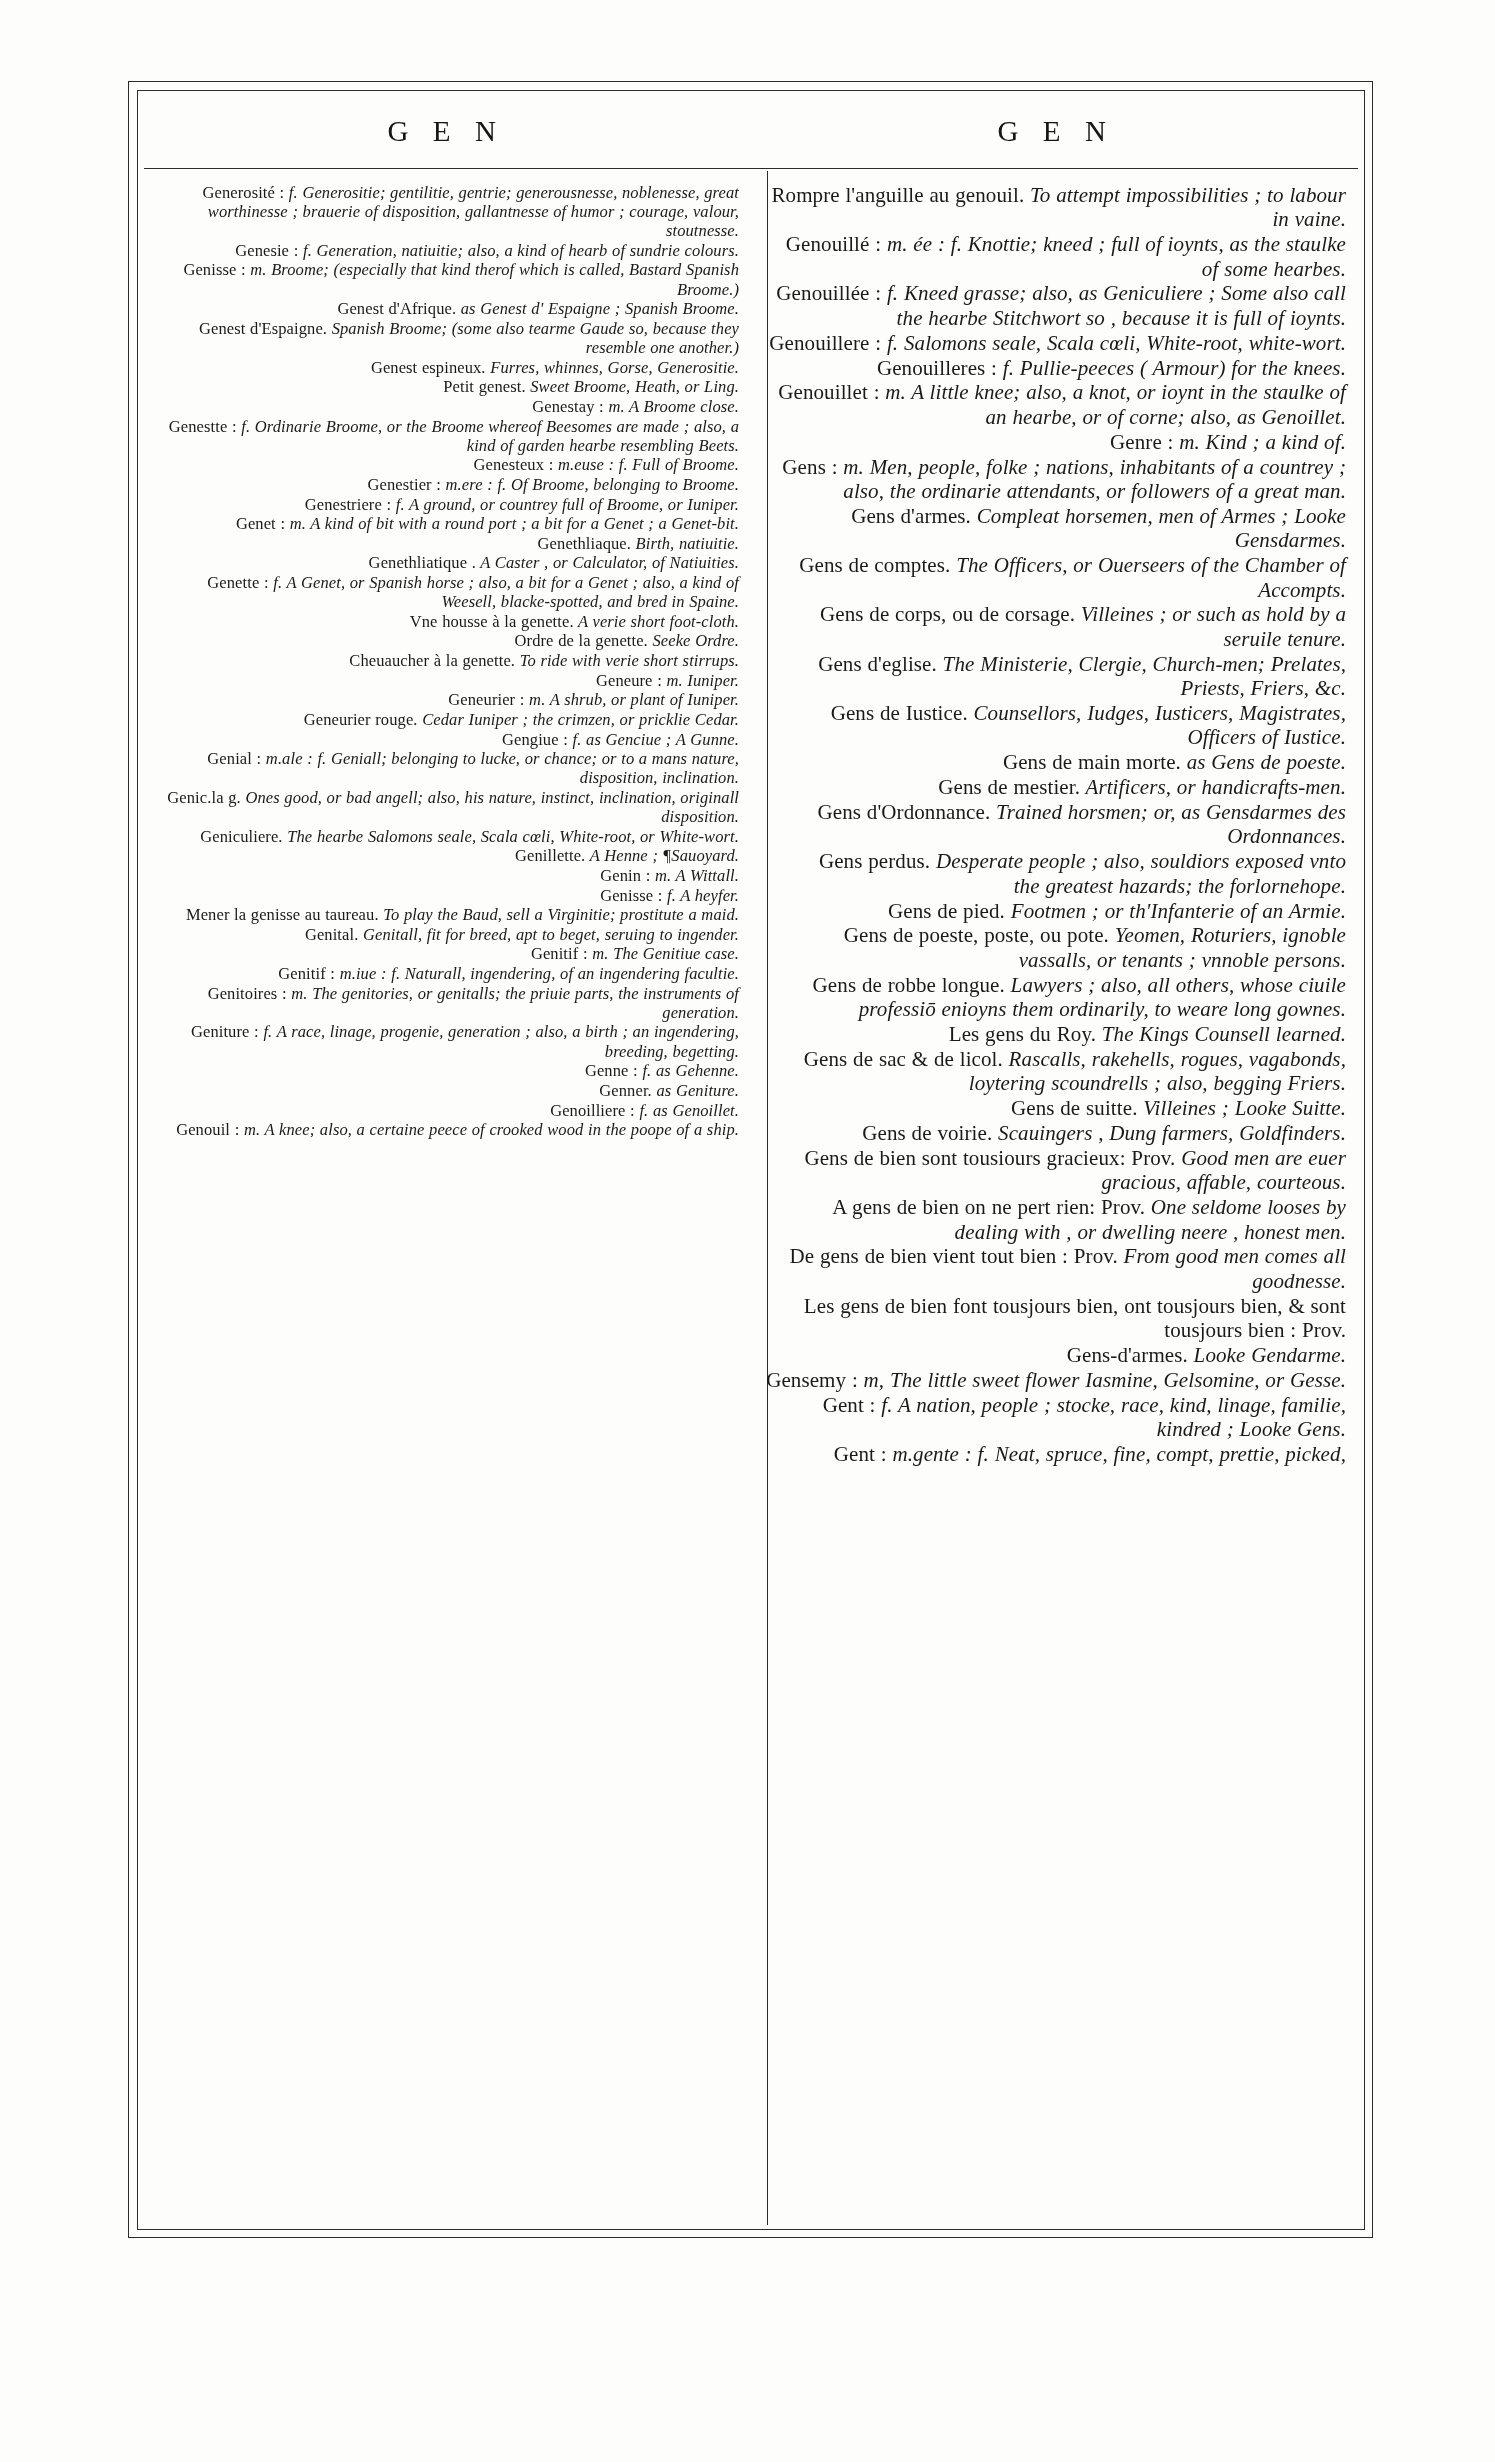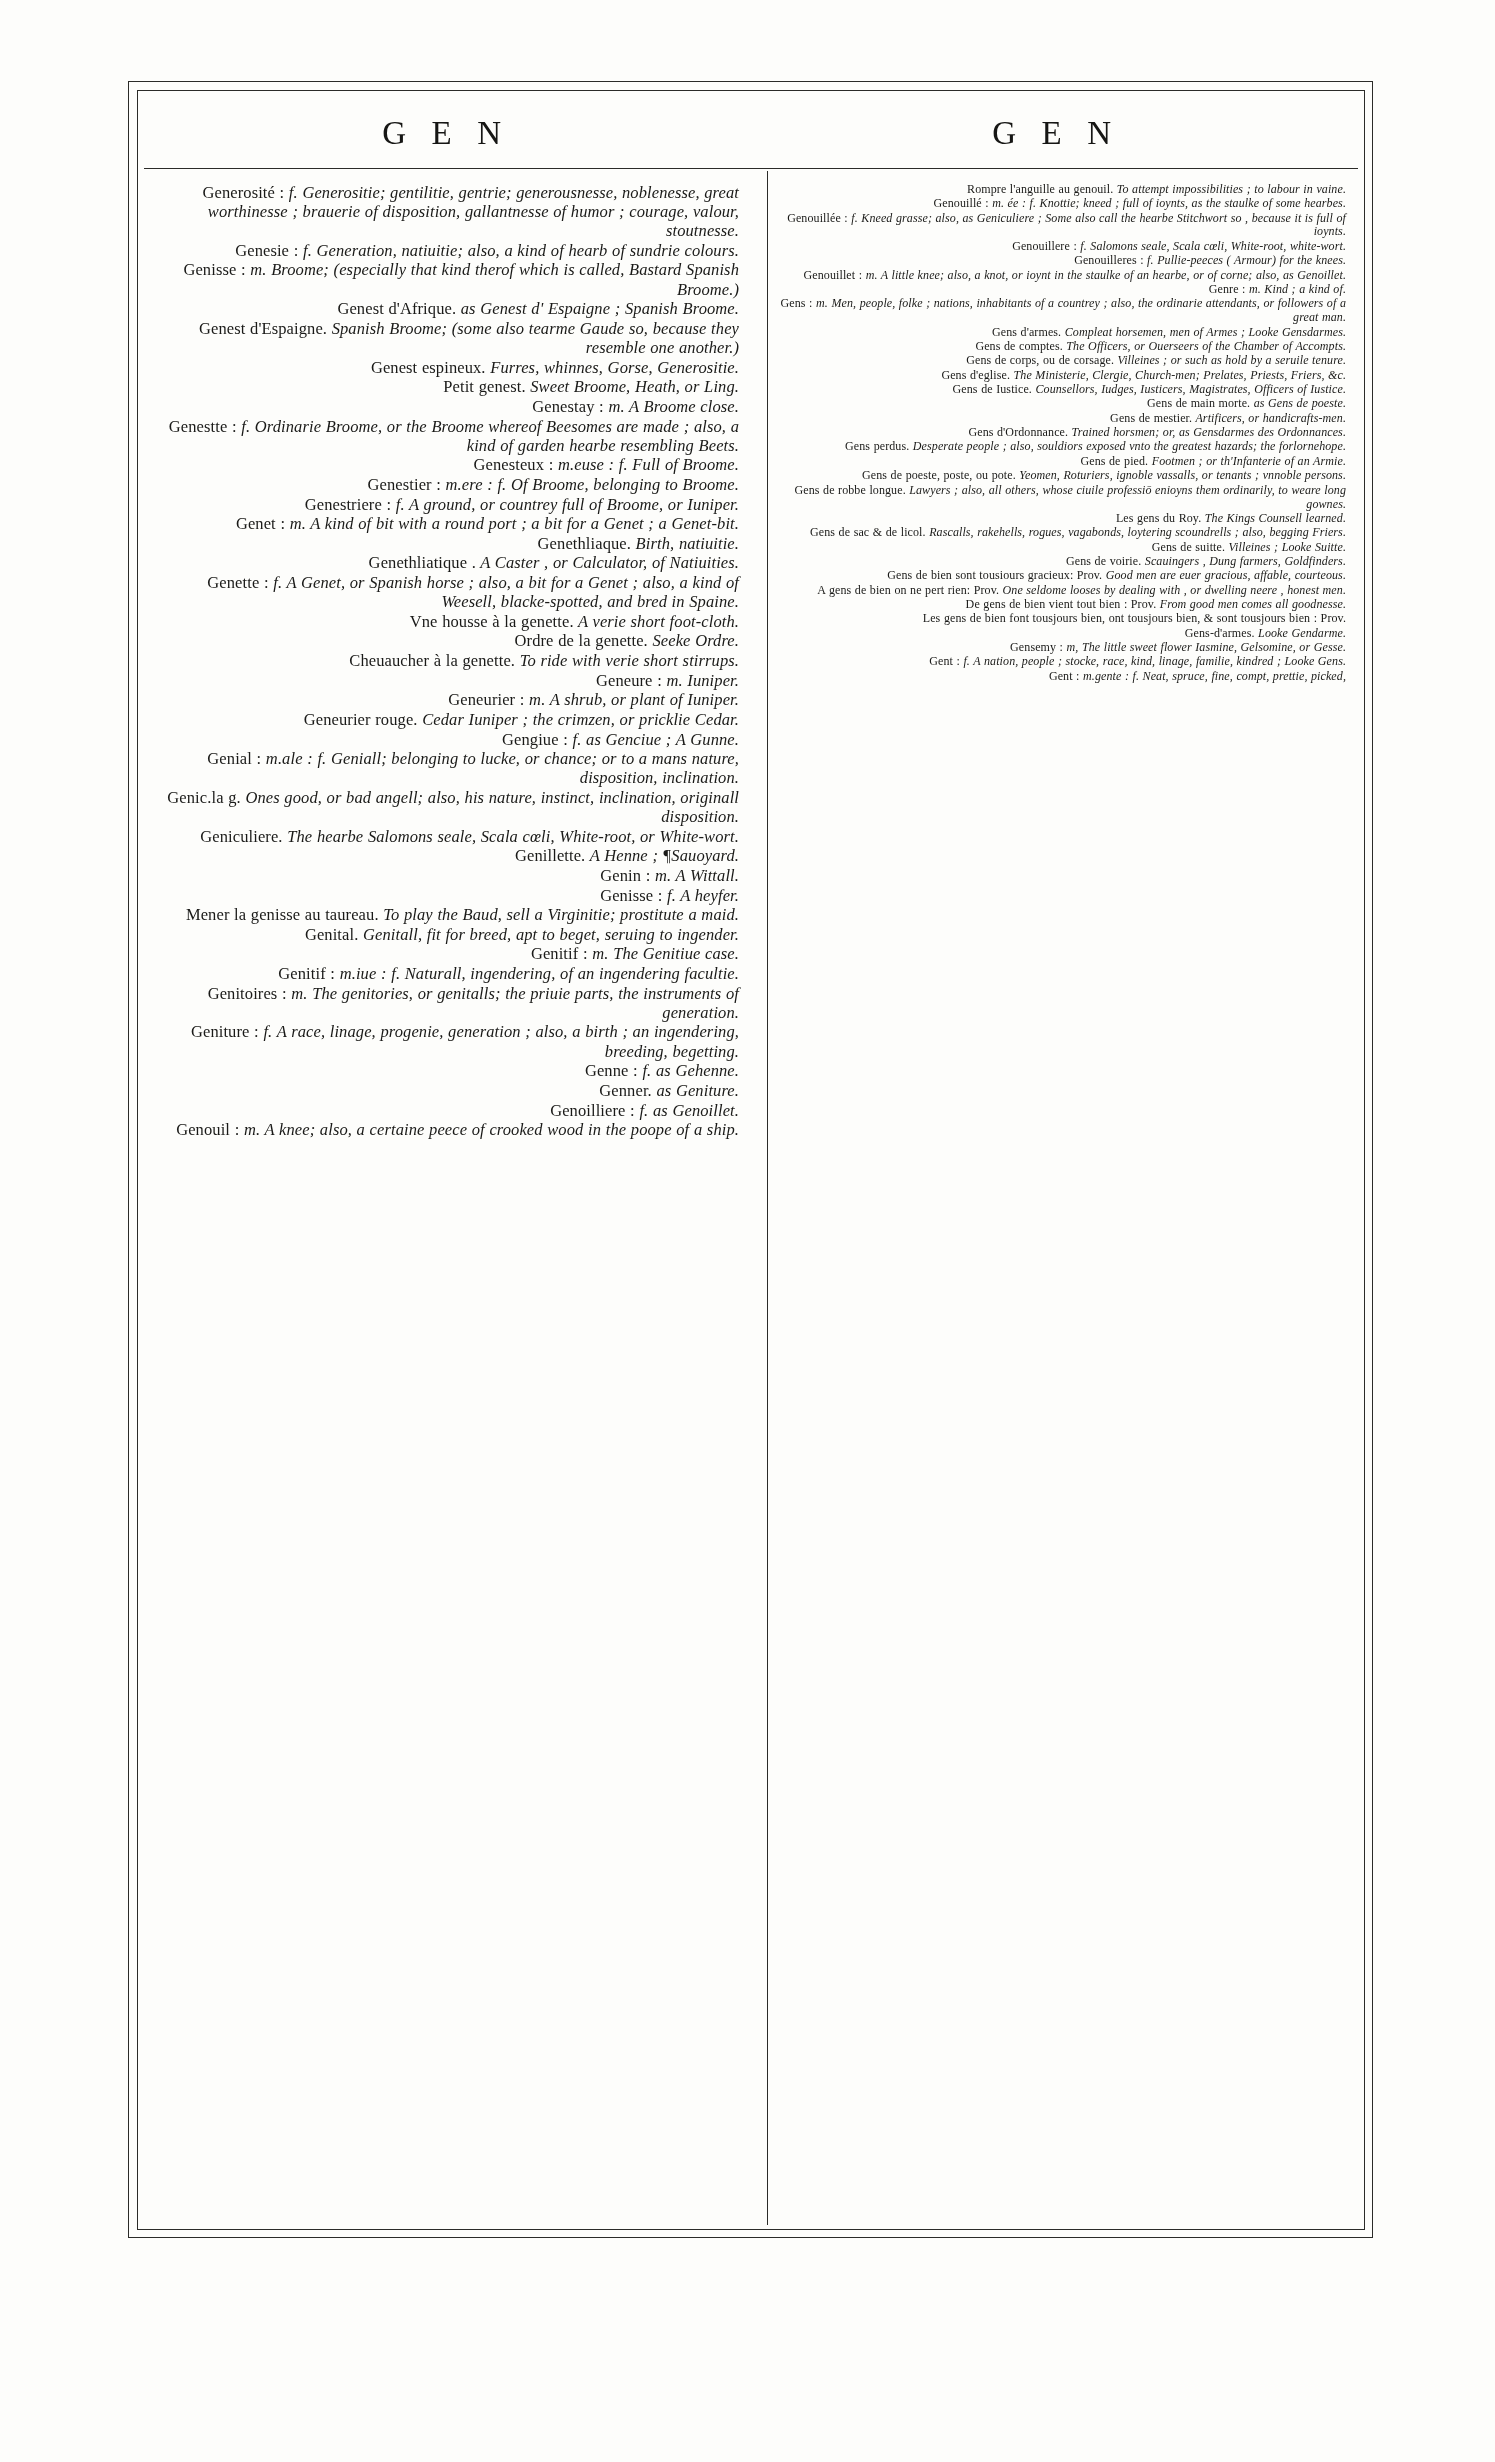"G E N" .header-left, .header-right { font-size: 33px -> 29px }
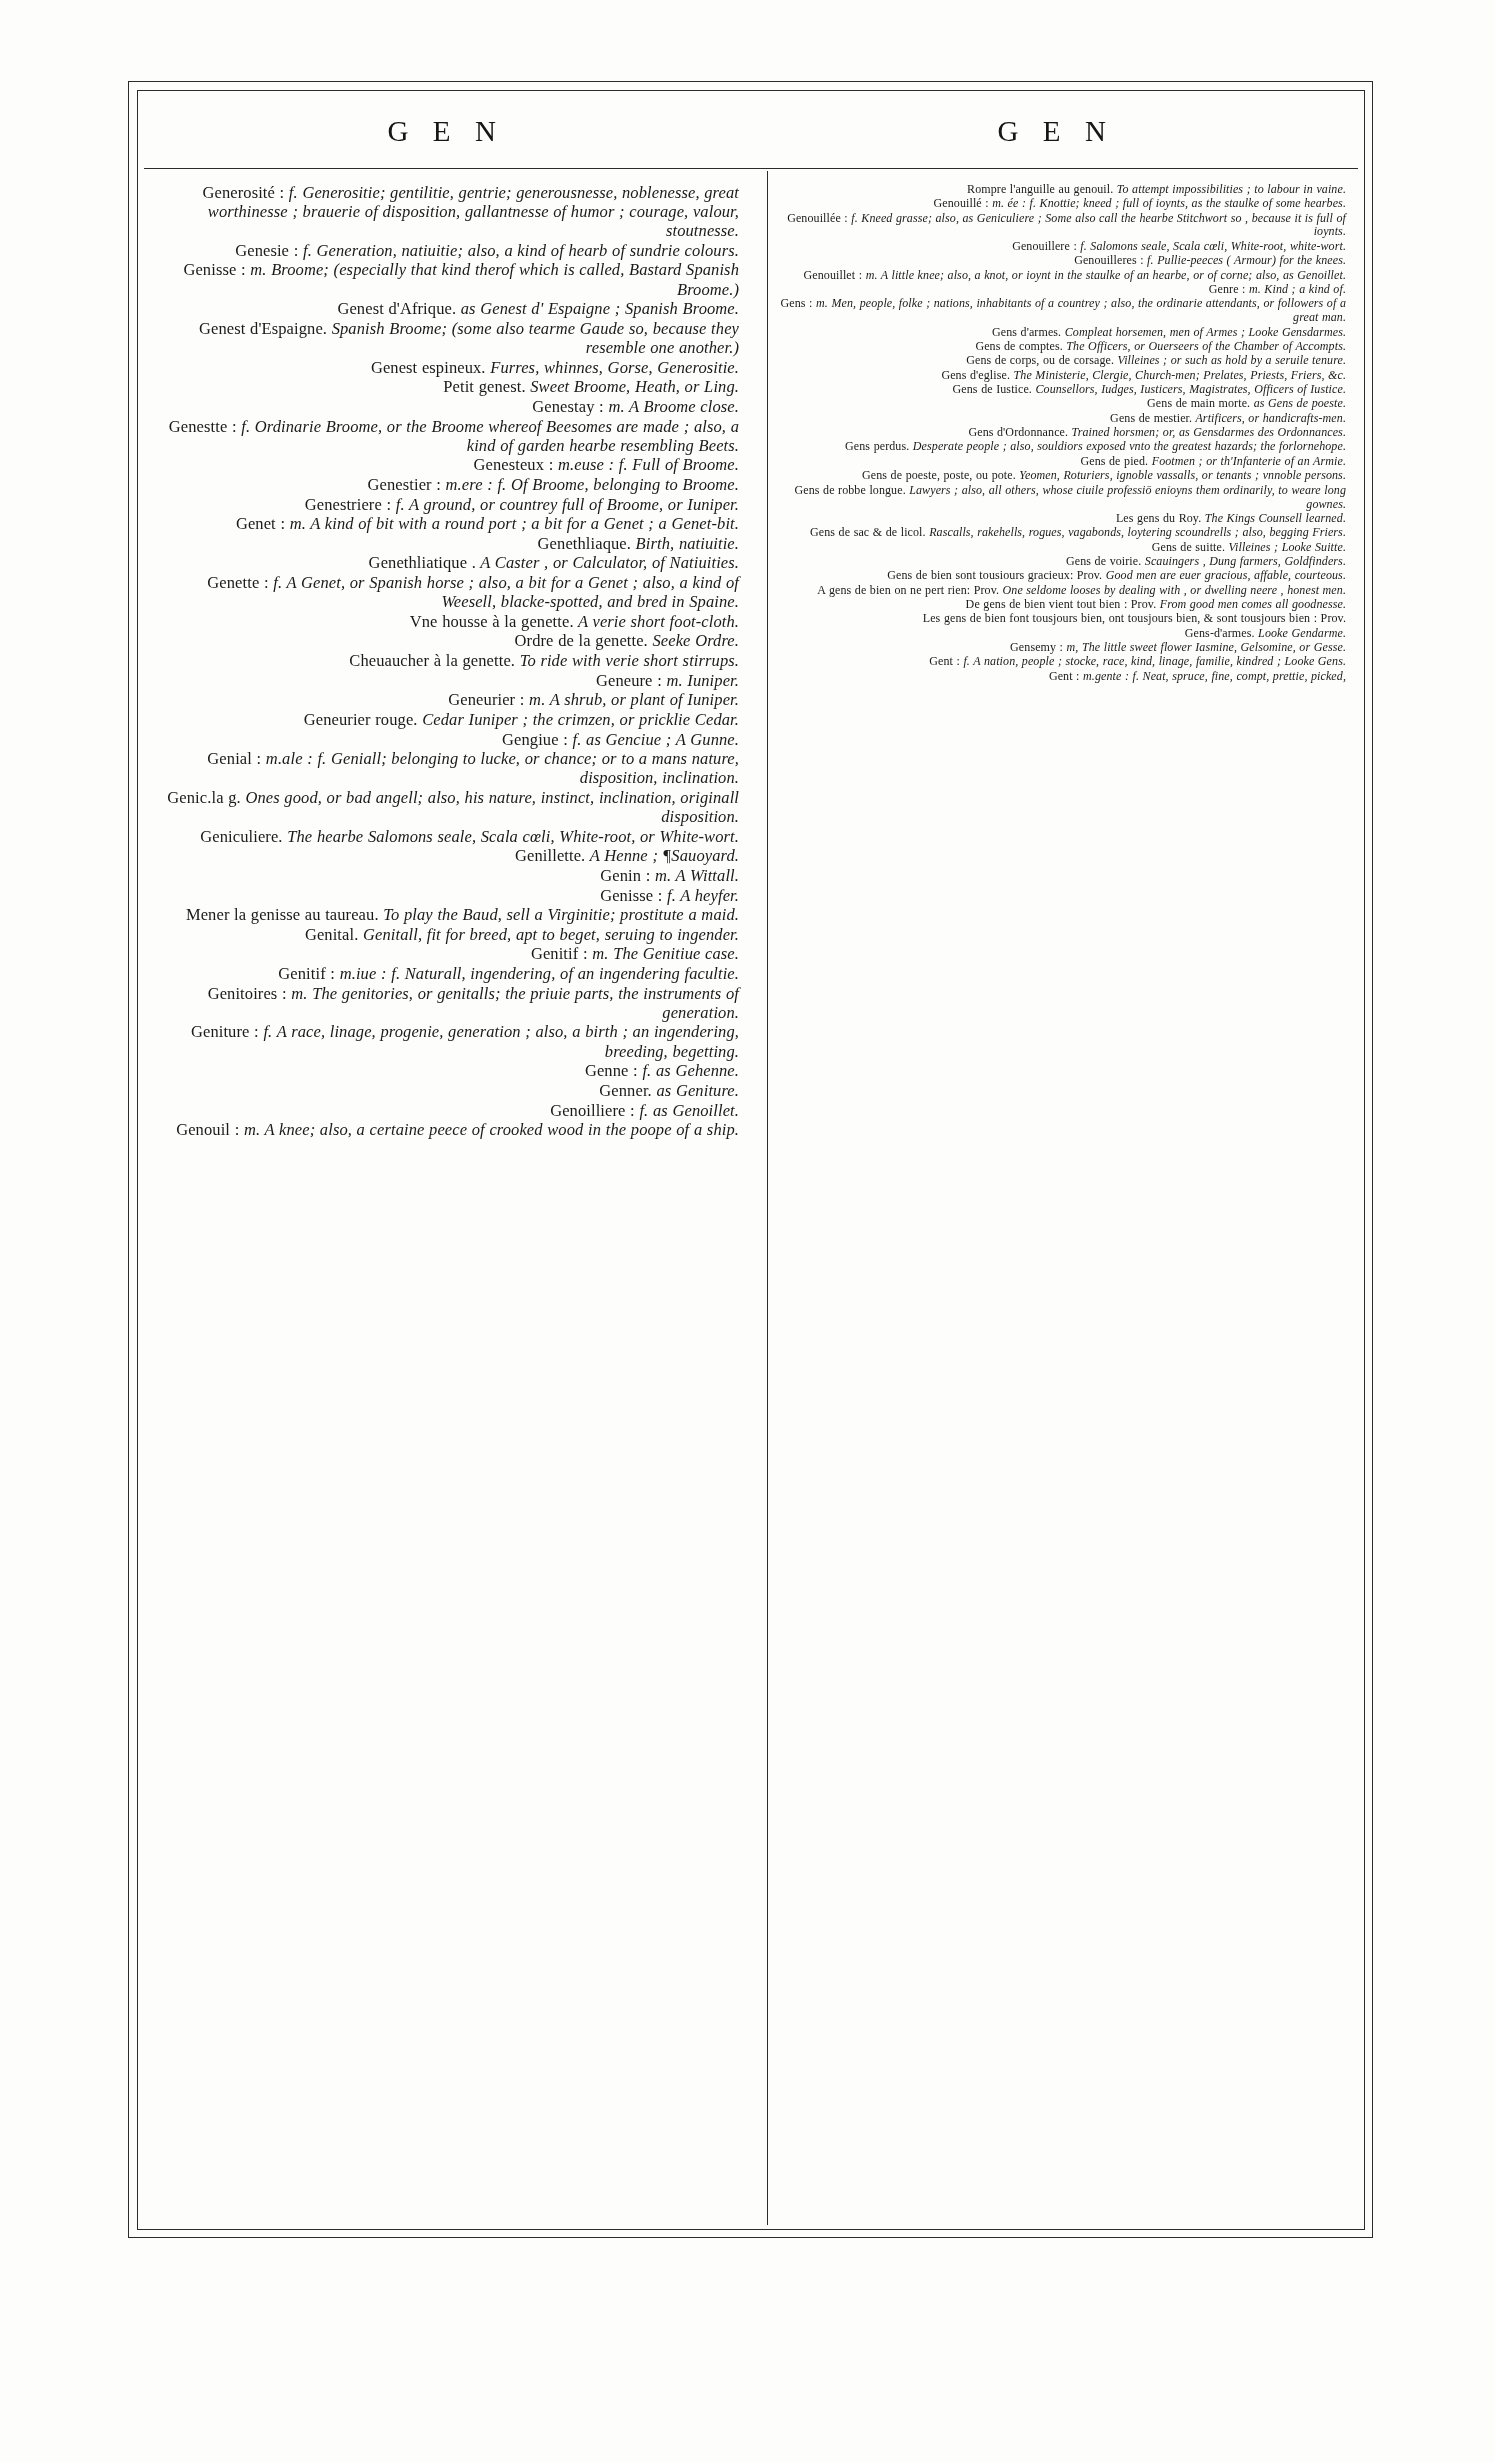"Rompre l'anguille au genouil. To" .col-right .entry { font-size: 12px -> 21px }
